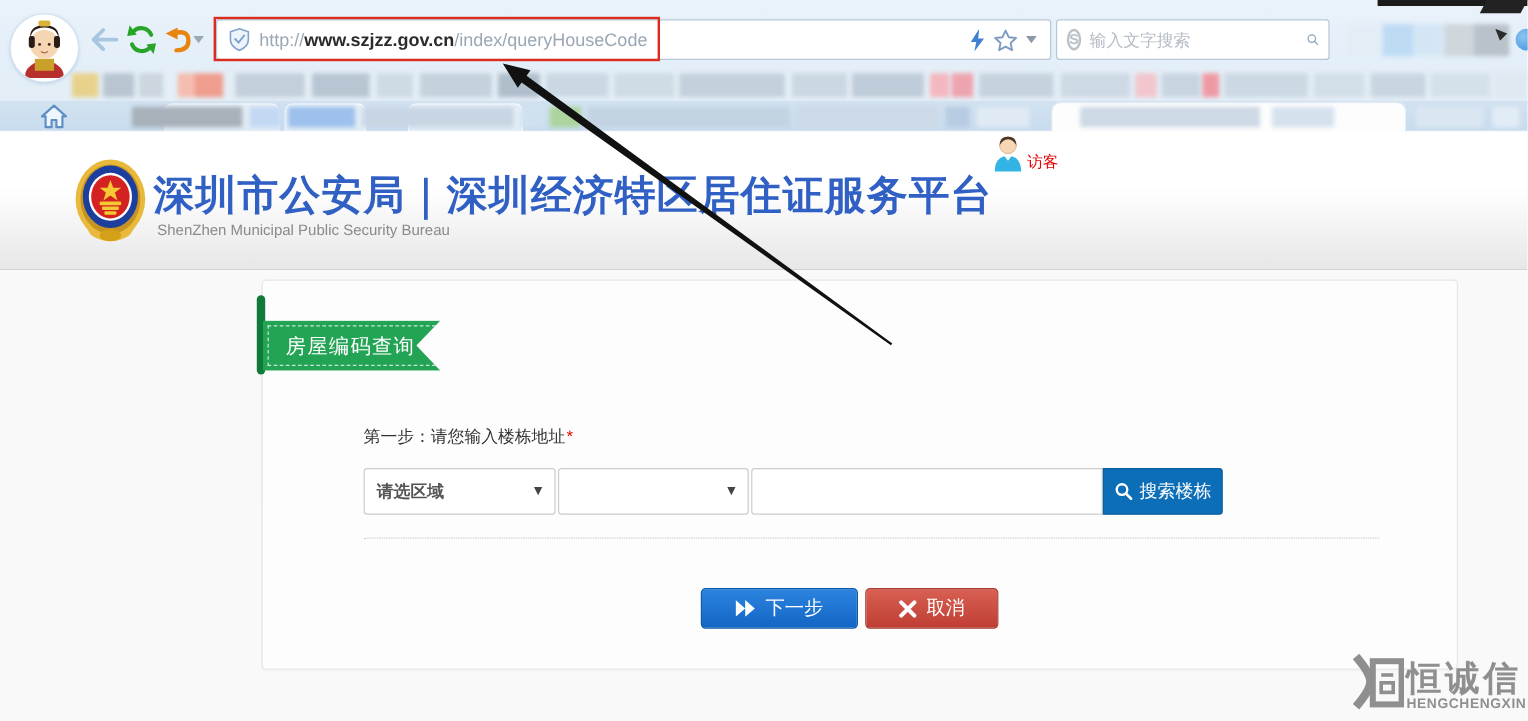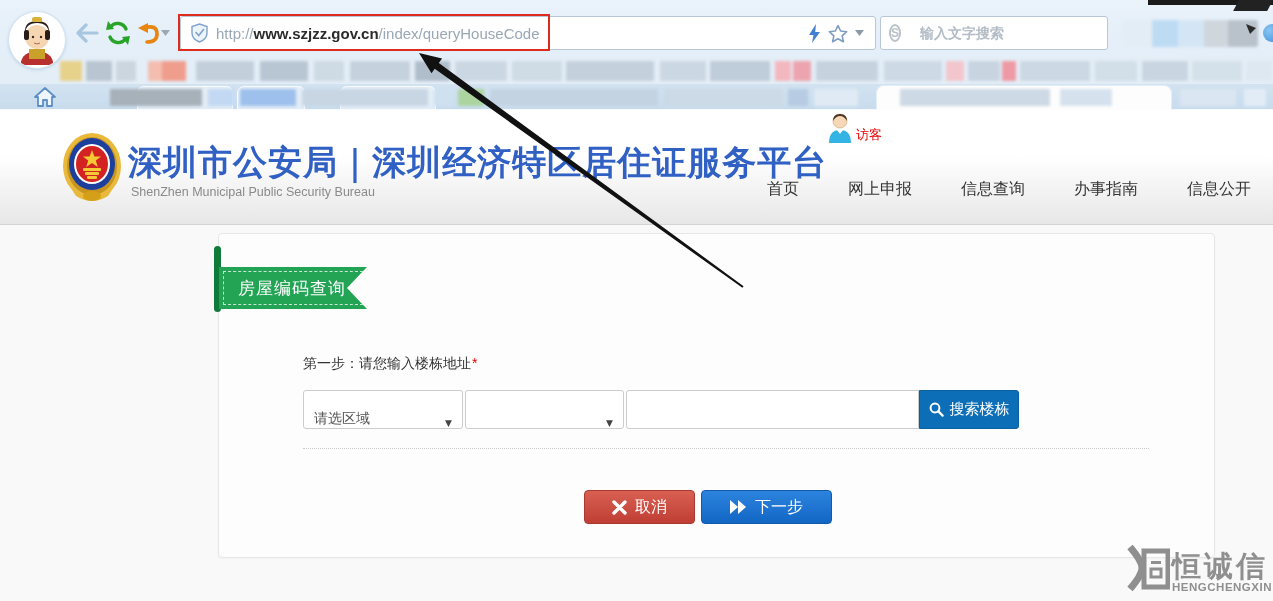"输入文字搜索" .searchbox input { font-weight: bold -> none; margin-left: 19px -> 7px }
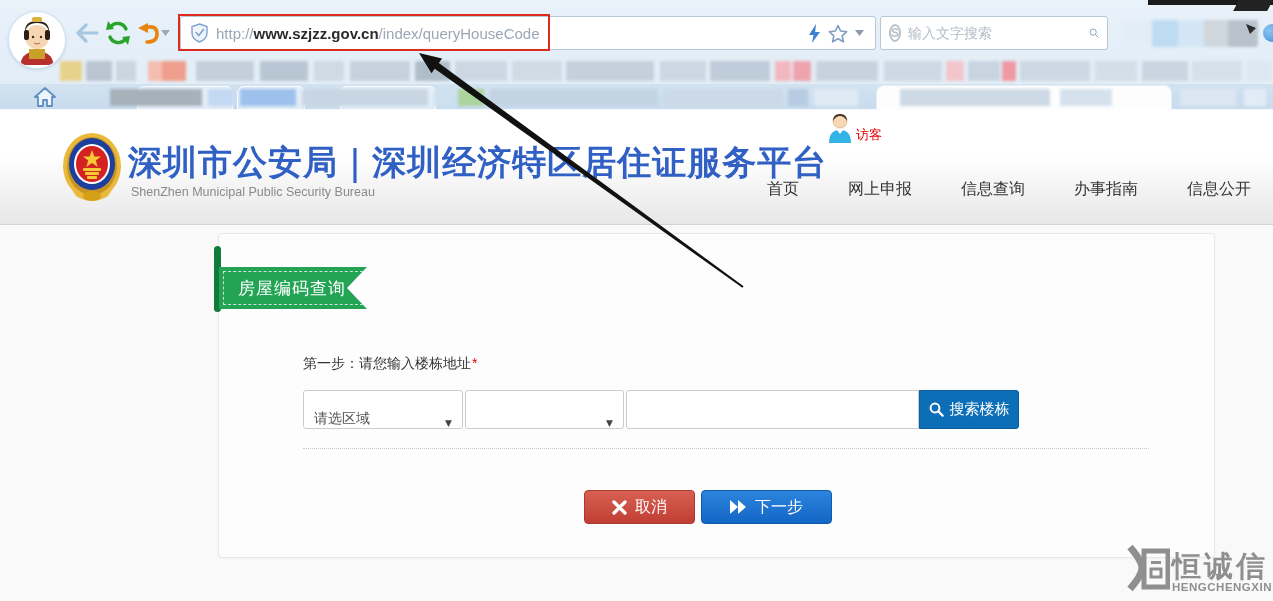"首页" div.sitenav { html: <div> <span>首页</span> <span>网上申报</span> <span>信息查询</span> <span>办事指南</span> <span>信息公开</span> </div> -> none }
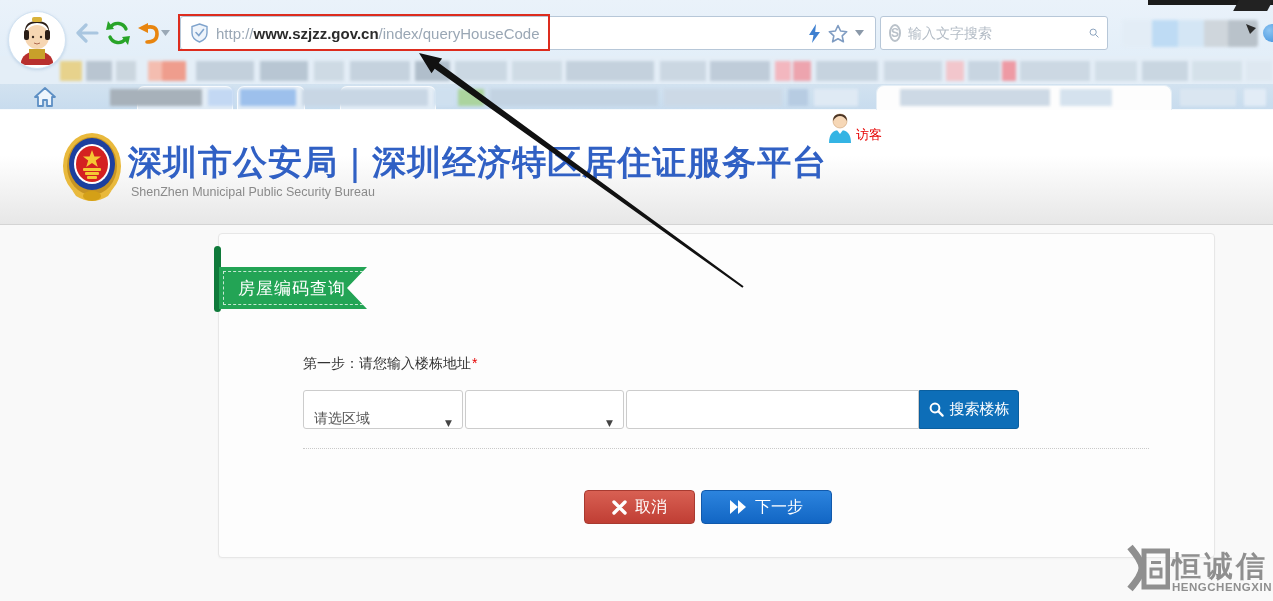"请选区域" .sel { align-items: flex-end -> center; font-weight: none -> bold }
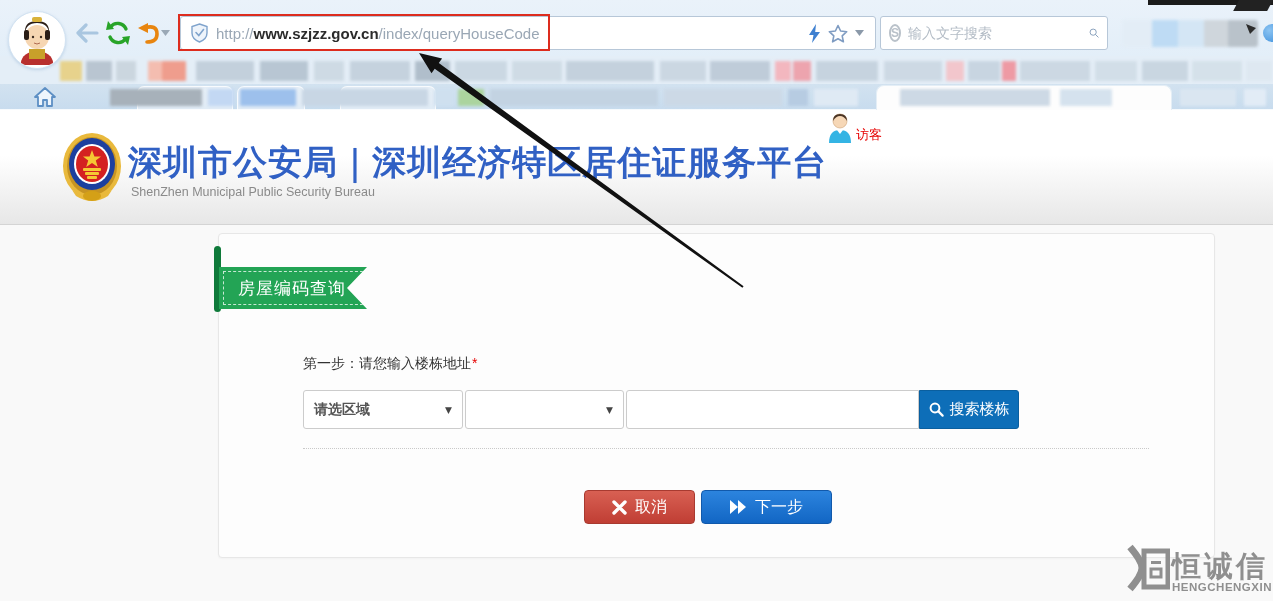"取消" div.btn { order: before "下一步" -> after "下一步" }
